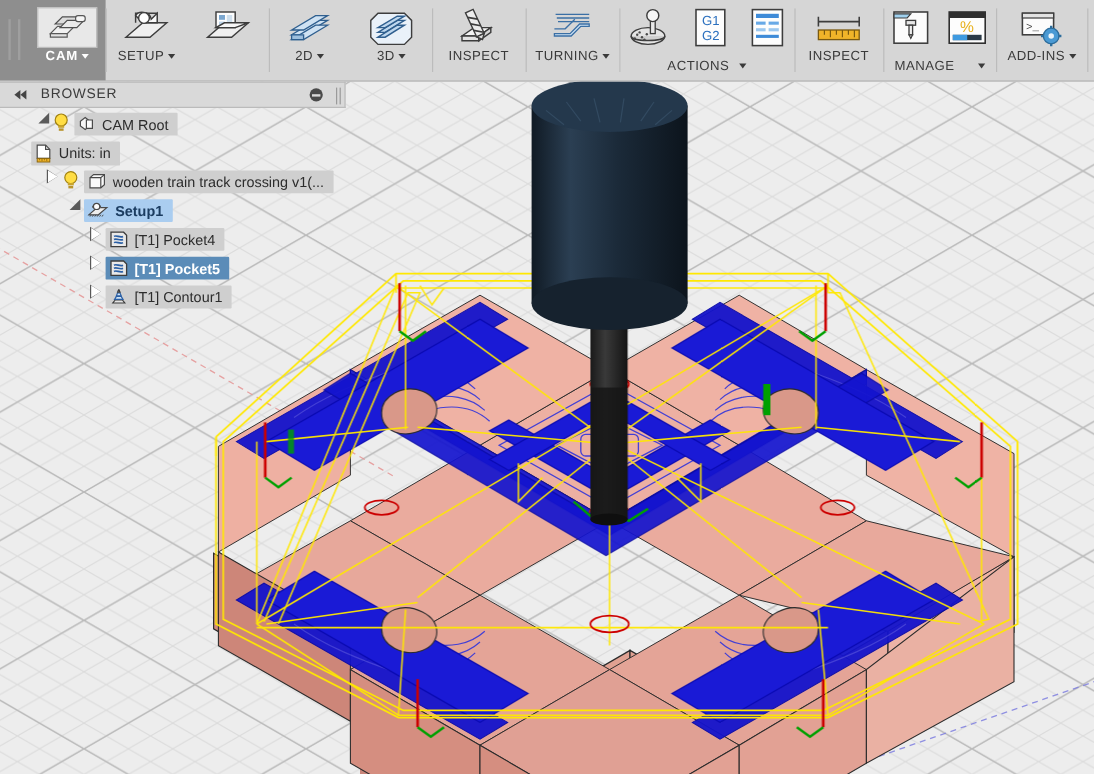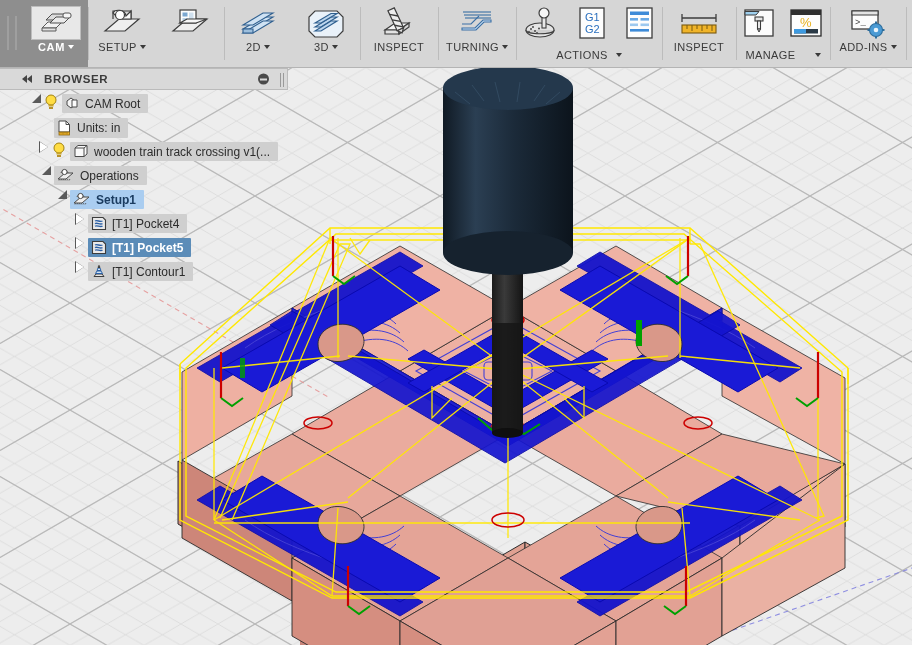"BROWSER" #browser-header { font-weight: bold -> none; padding-left: 22px -> 12px }
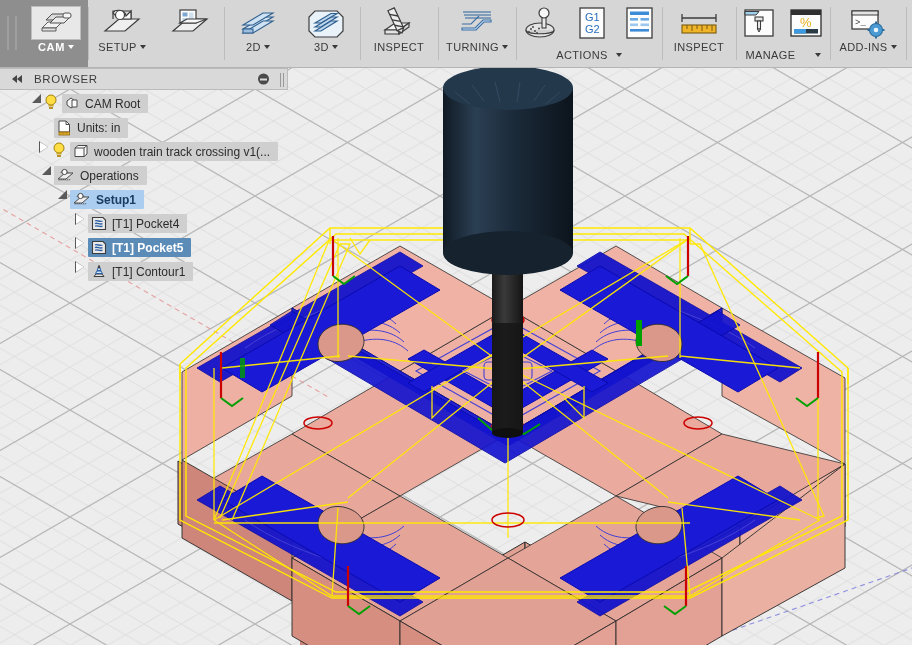"Units: in" div.tnode { padding-left: 54px -> 26px }
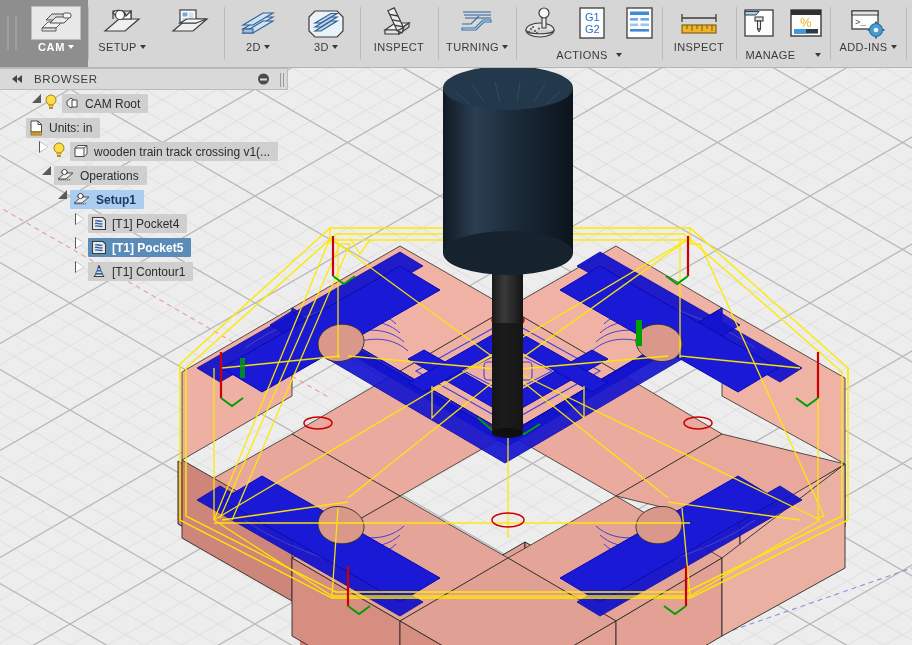"Operations" div.tnode { html: <div> <span> <span></span> </span> <span> <span> <svg> <path></path> <path></path> <circle></circle> <g> <path></path> </g> </svg> </span> <span>Operations</span> </span> </div> -> none }
